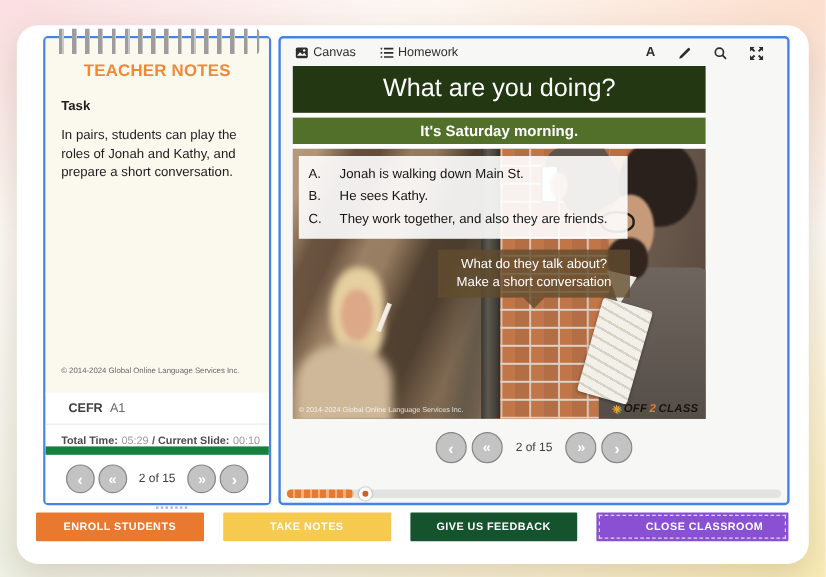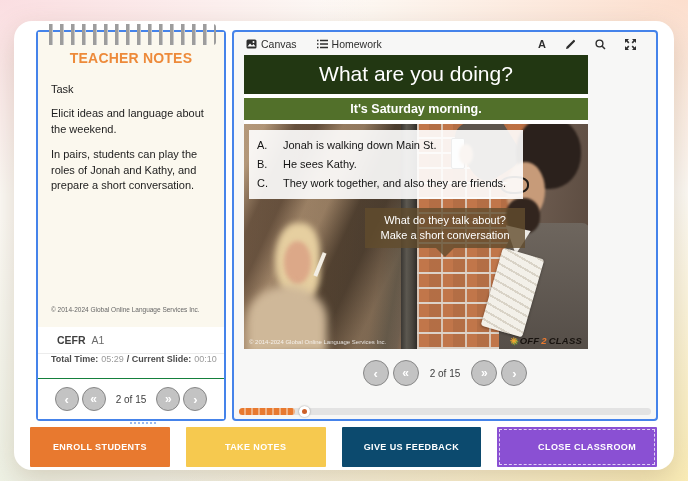"Task" .notes-body .h { font-weight: normal -> bold }
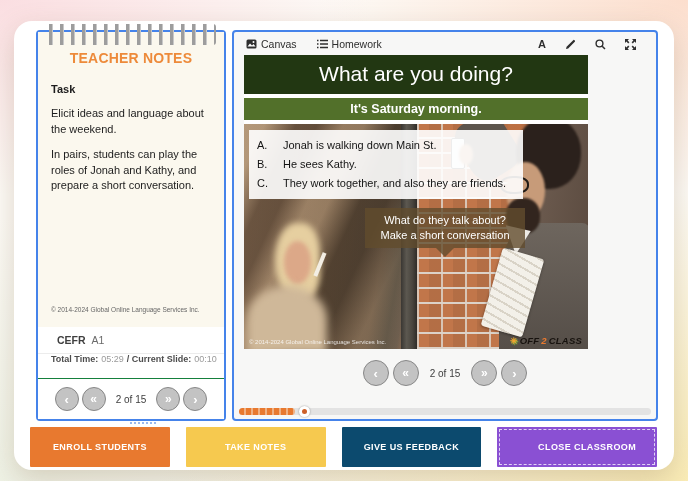"Elicit ideas and language about" p { html: <p>Elicit ideas and language about the weekend.</p> -> none }
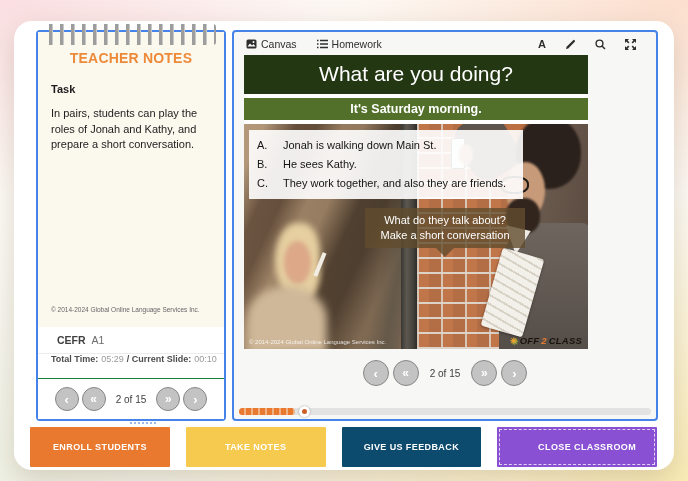"Total Time:" .time-row { align-items: flex-start -> flex-end; border-bottom: 1px solid #15803d -> 7px solid #15803d }
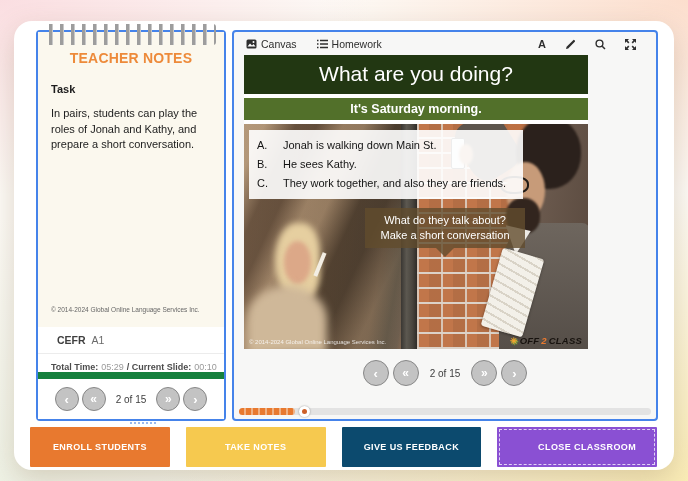"ENROLL STUDENTS" .footer { height: 40px -> 24px }
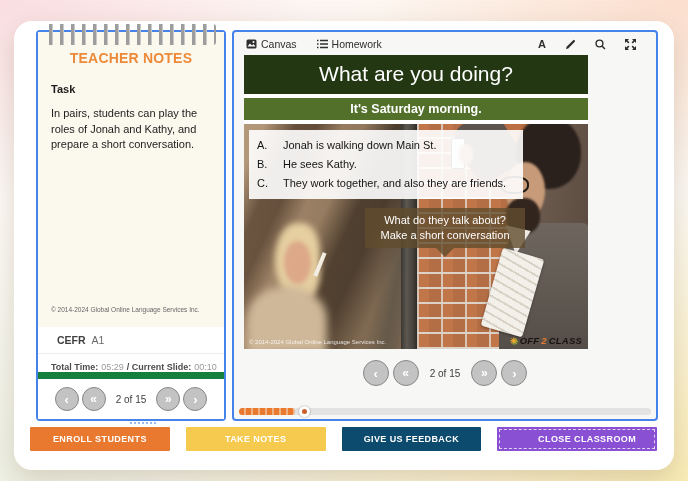"GIVE US FEEDBACK" button.fbtn { background: #0c4a6e -> #14532d }
